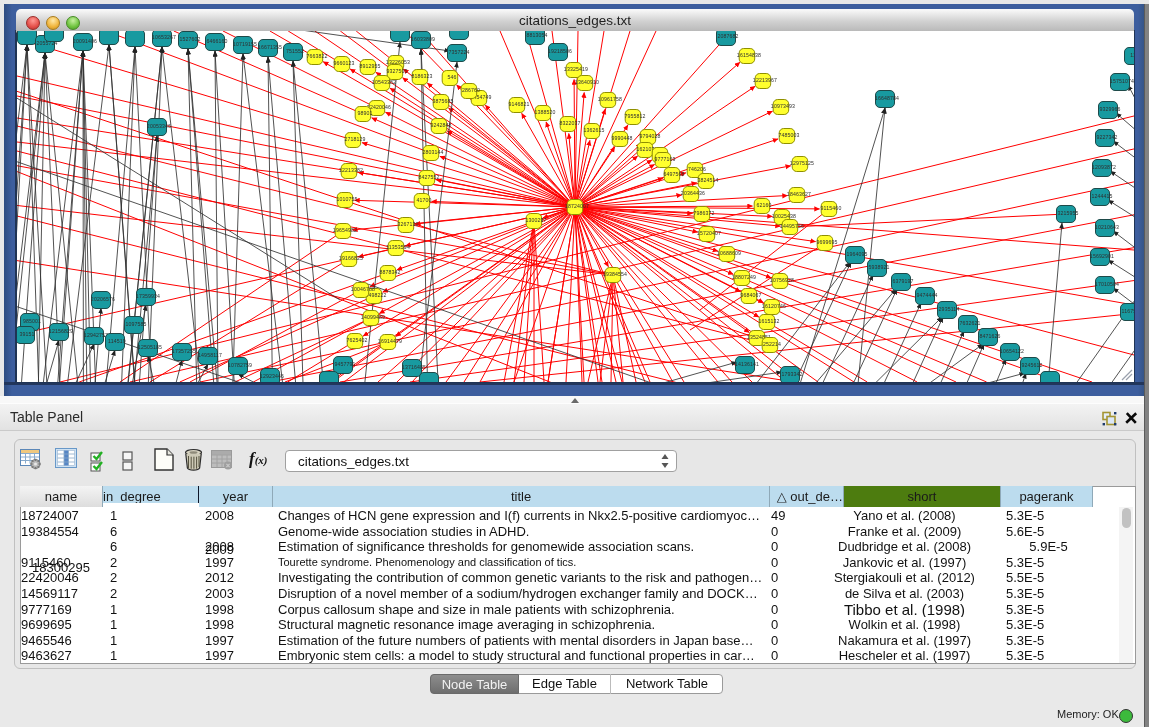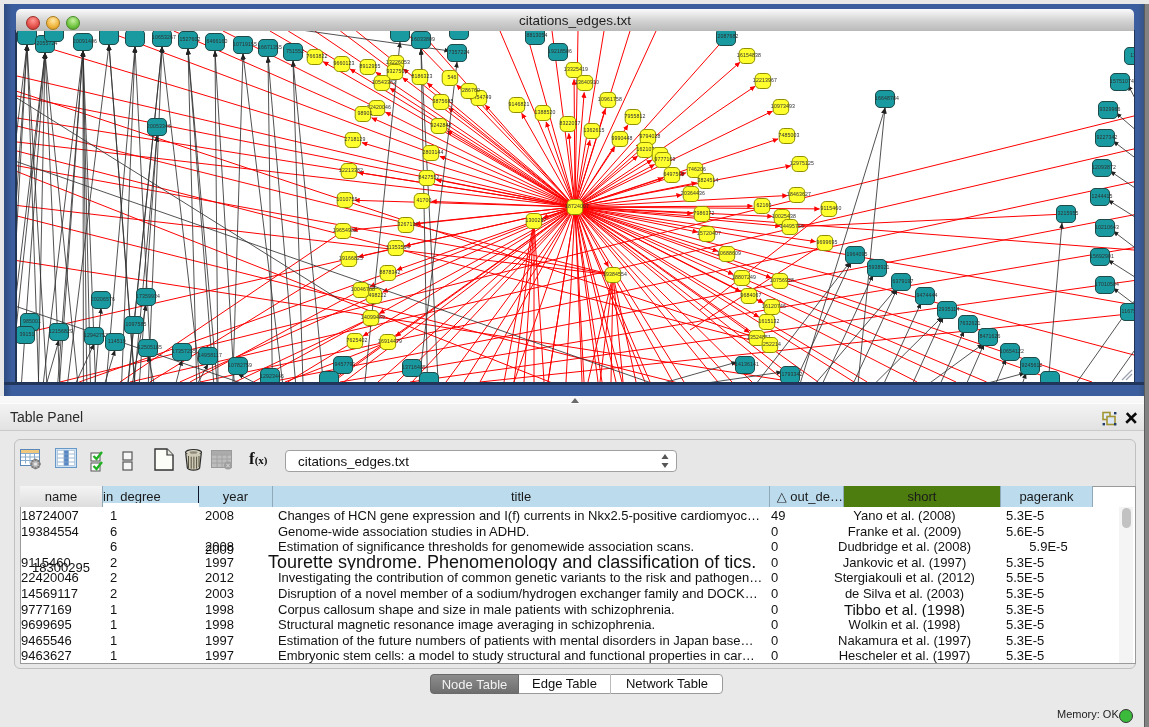"f(x)" div { font-style: none -> italic }
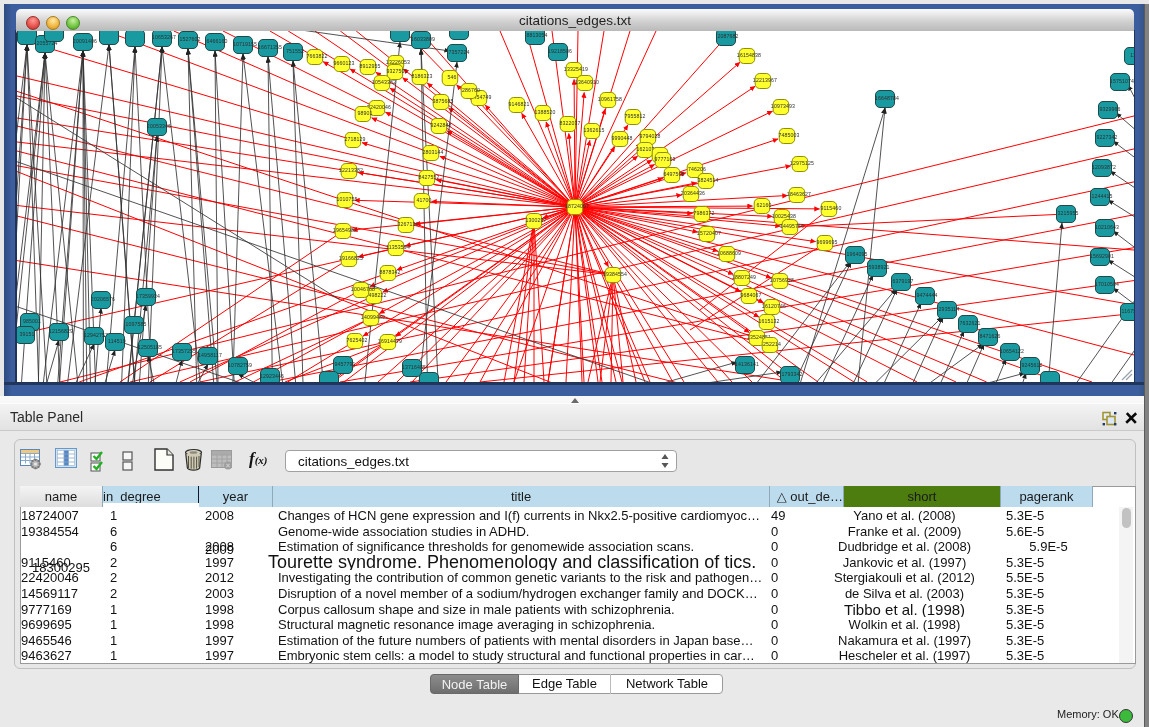"Tourette syndrome. Phenomenology and" div { font-size: 18px -> 11px; left: 268px -> 278px }
